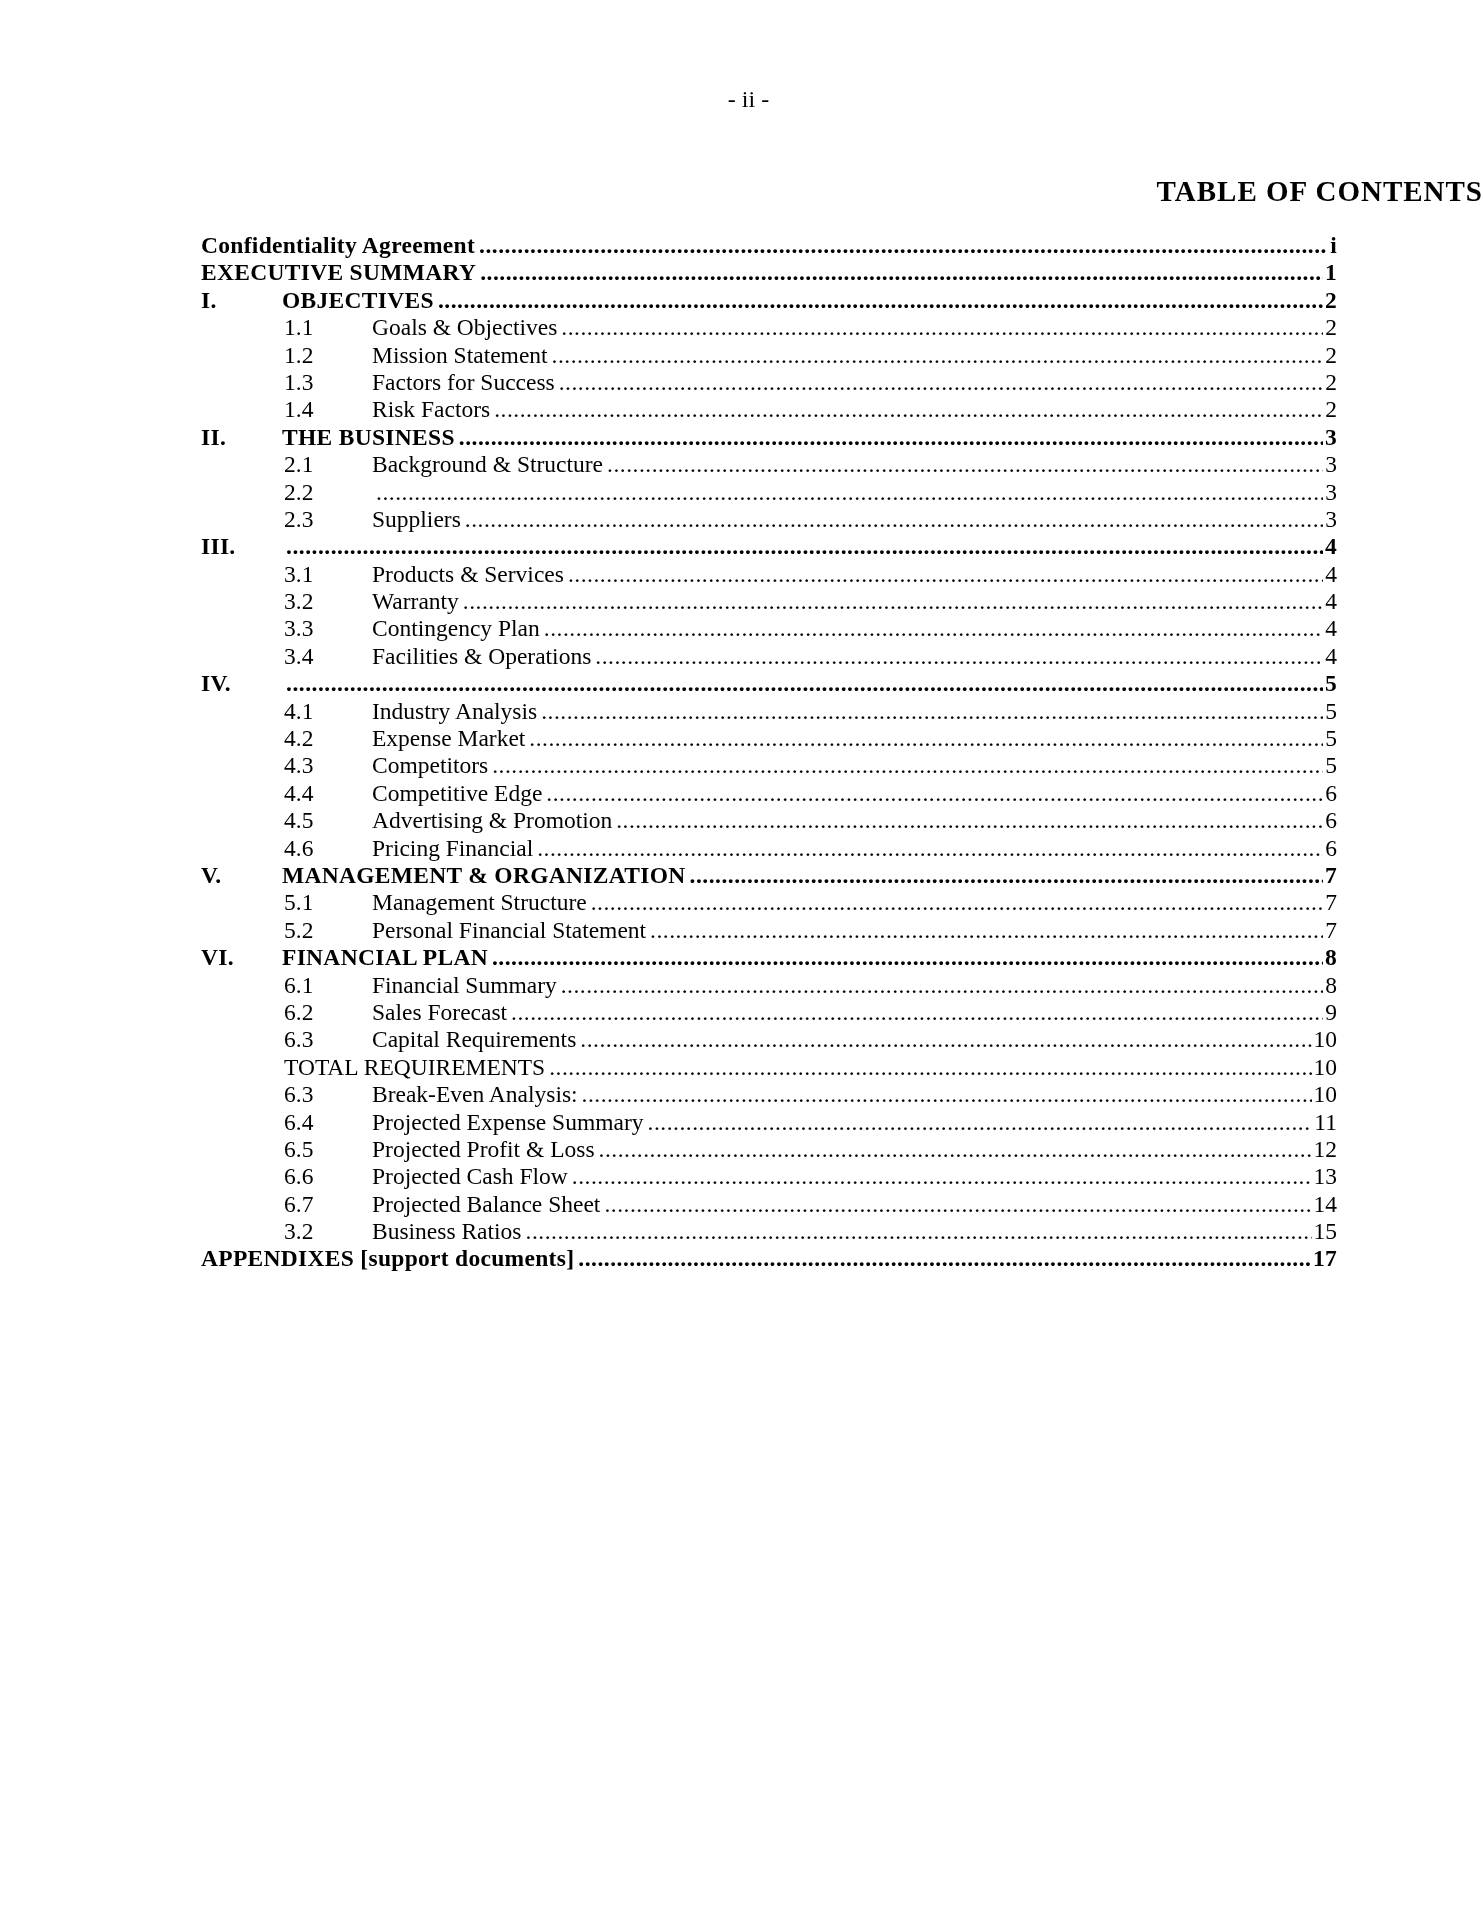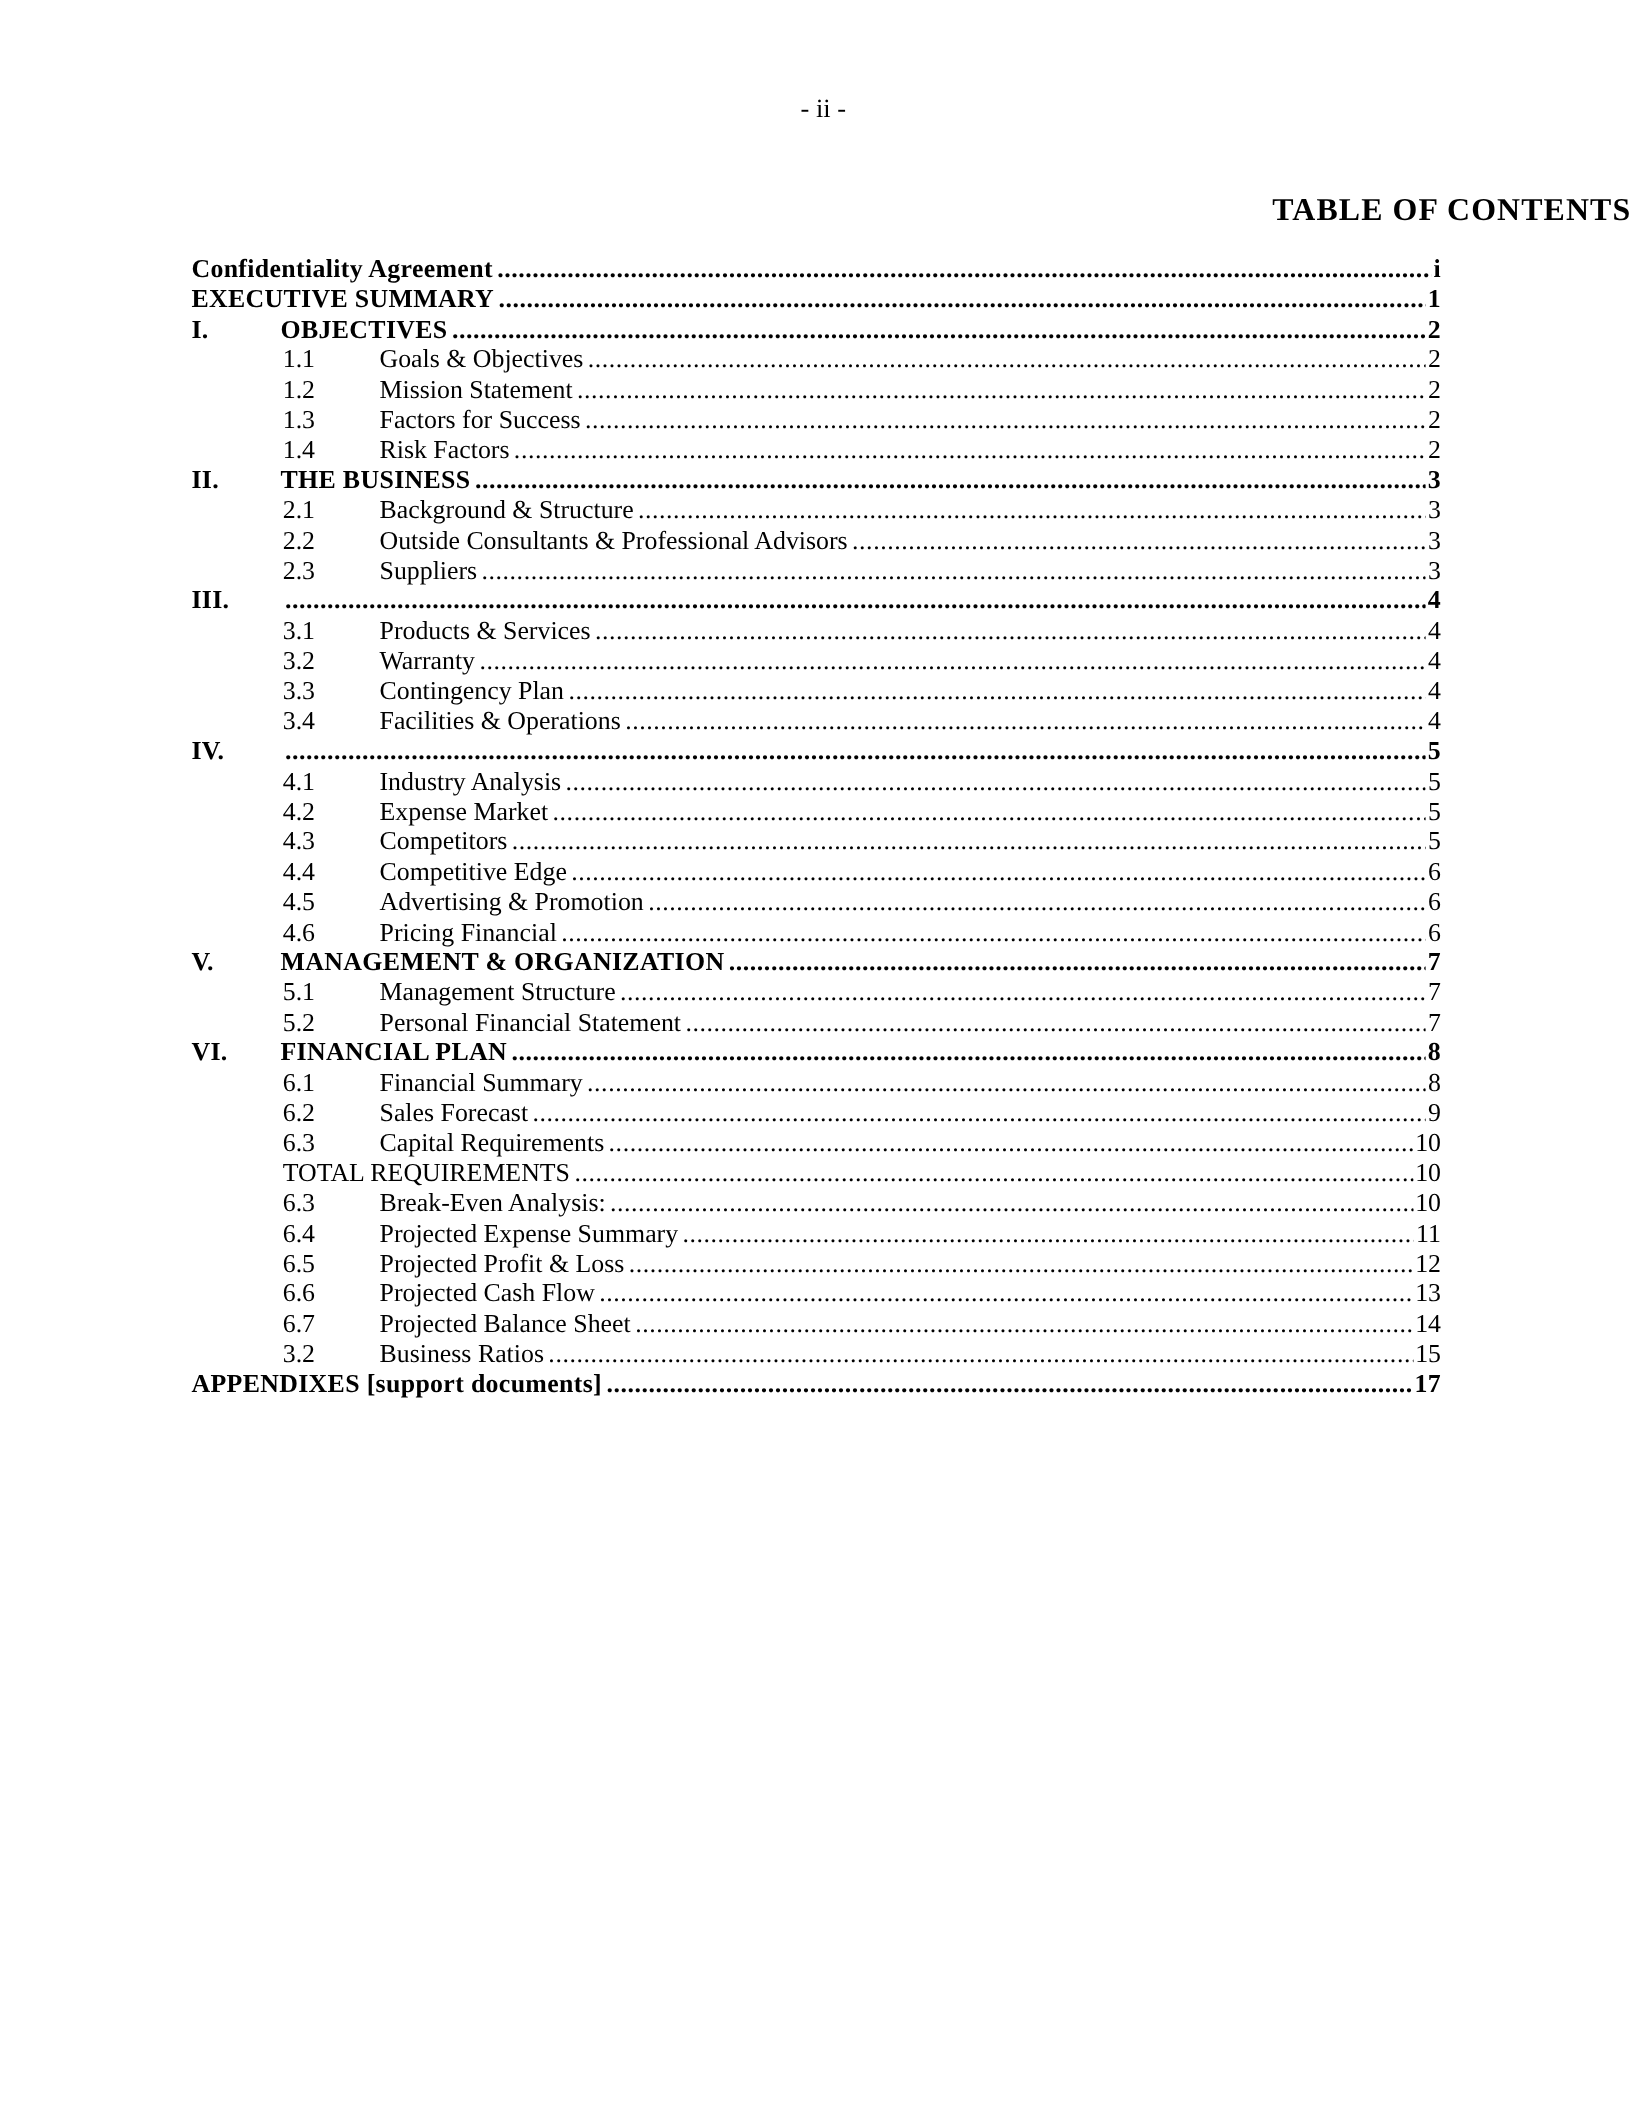"Confidentiality Agreement" .row { margin-left: none -> 27px }
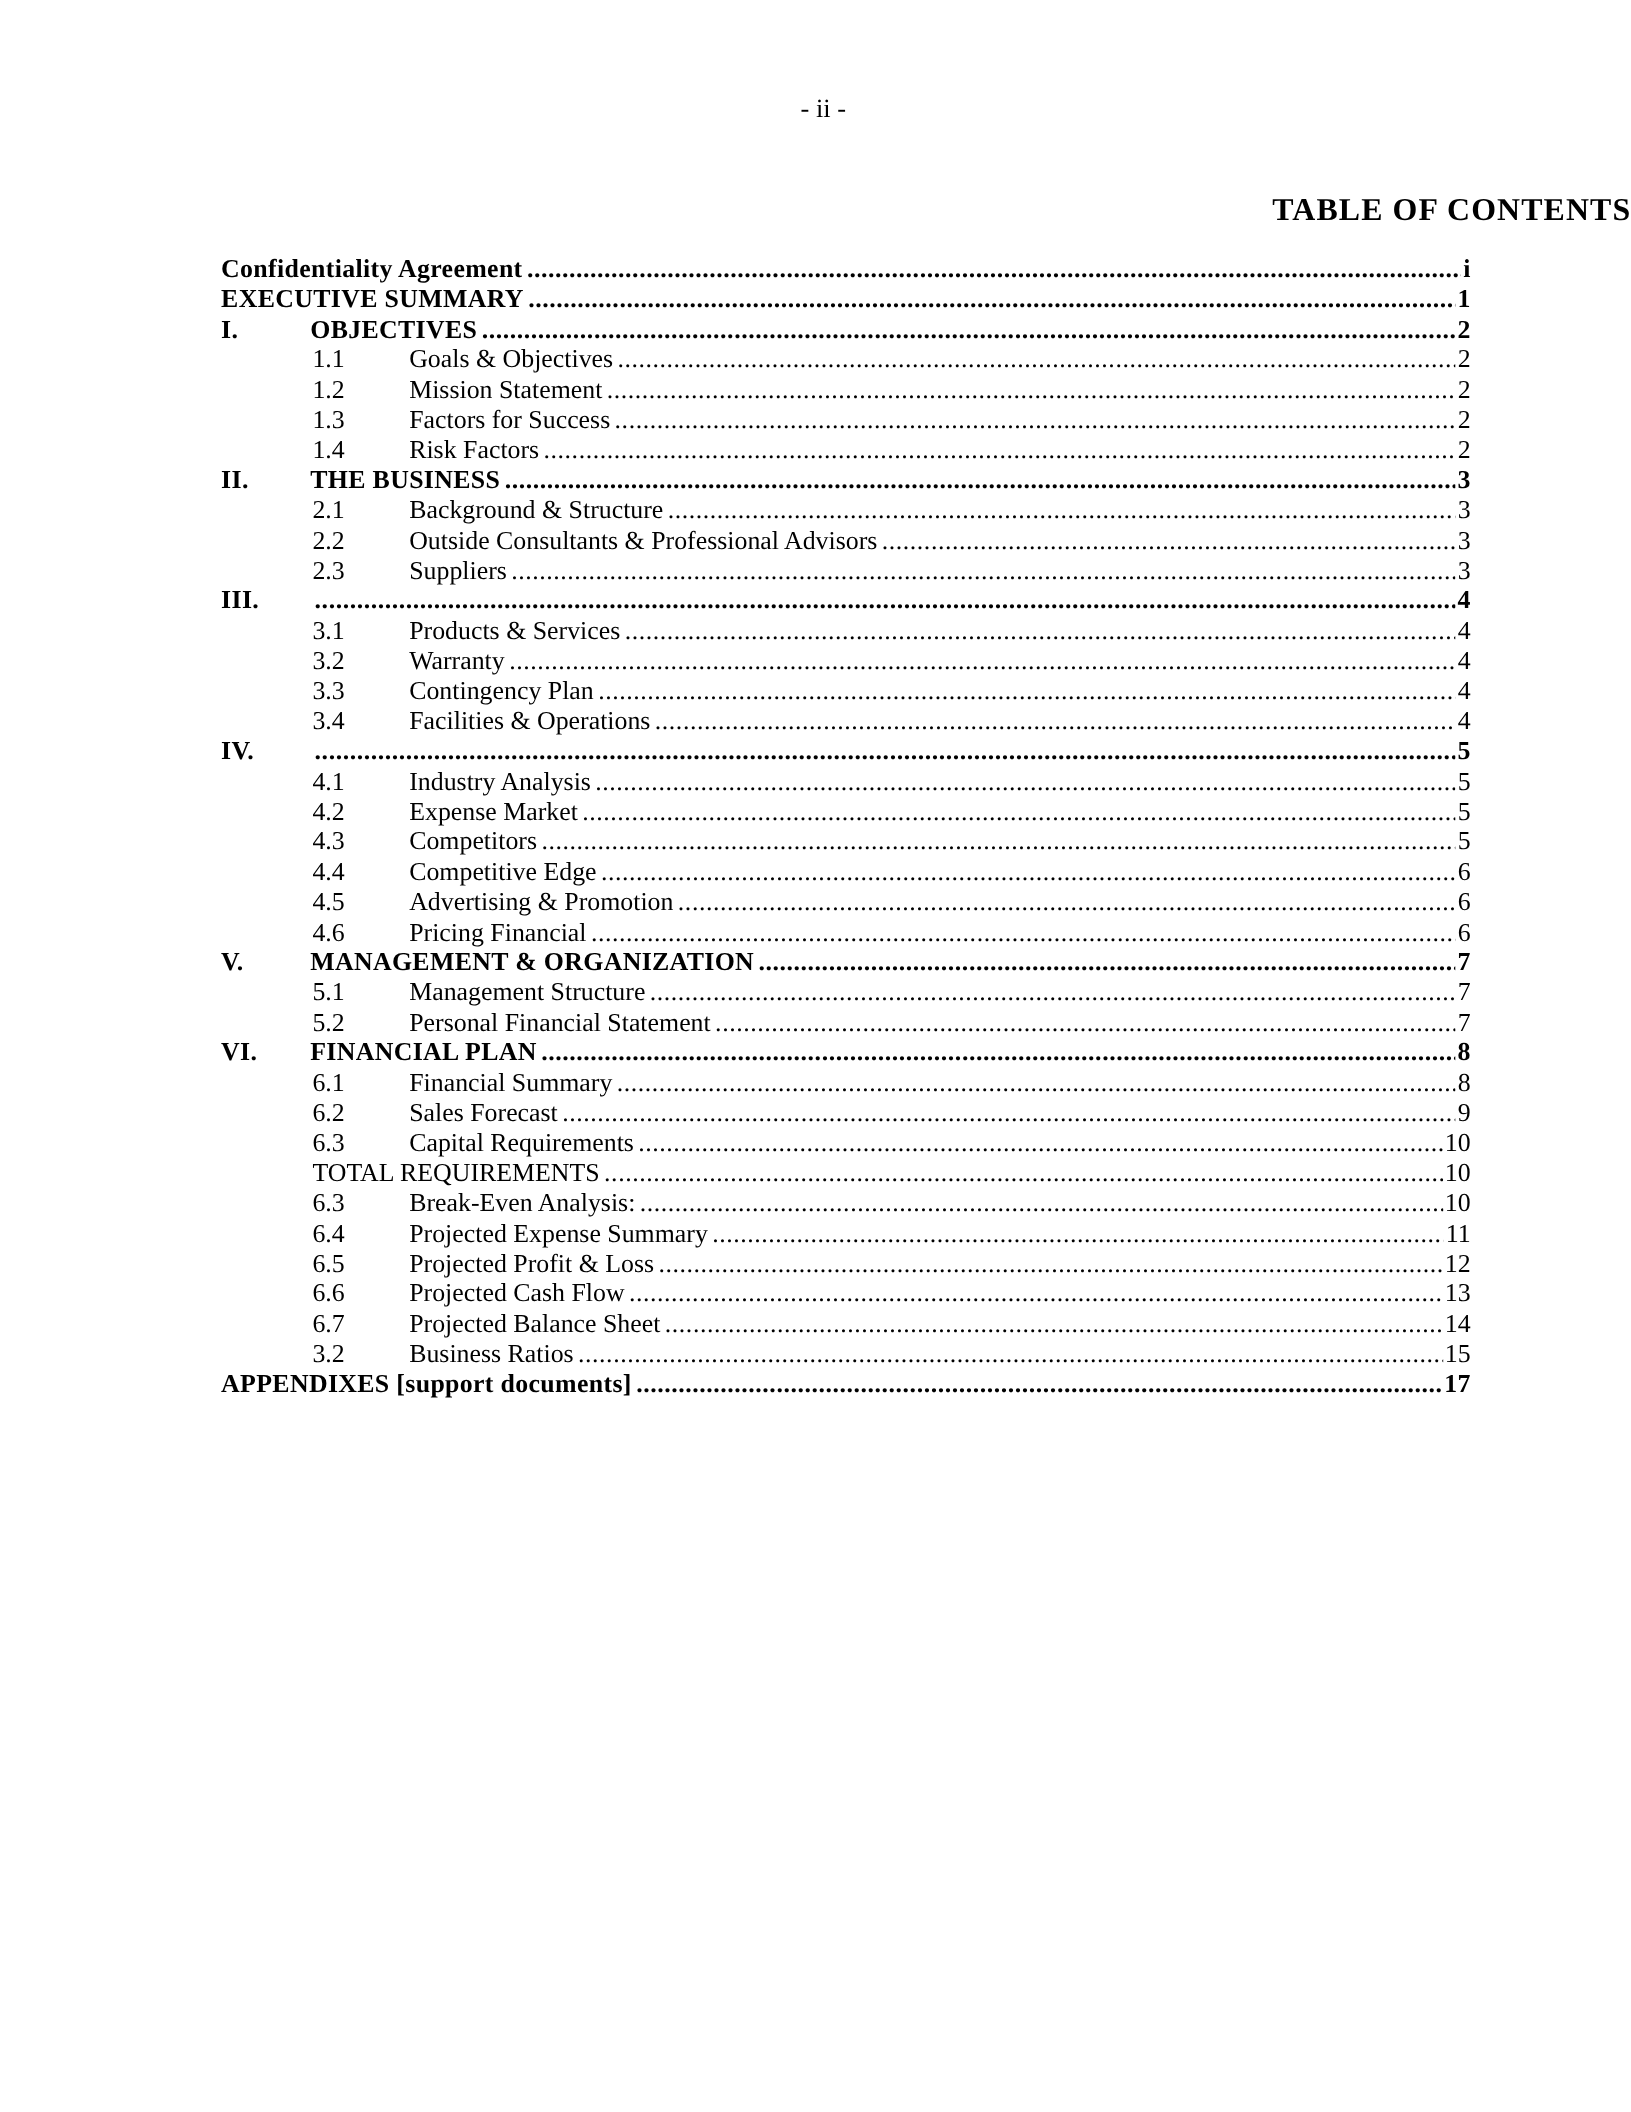"Outside Consultants & Professional" span.label { html: <span>Outside Consultants &amp; Professional Advisors</span> -> none }
